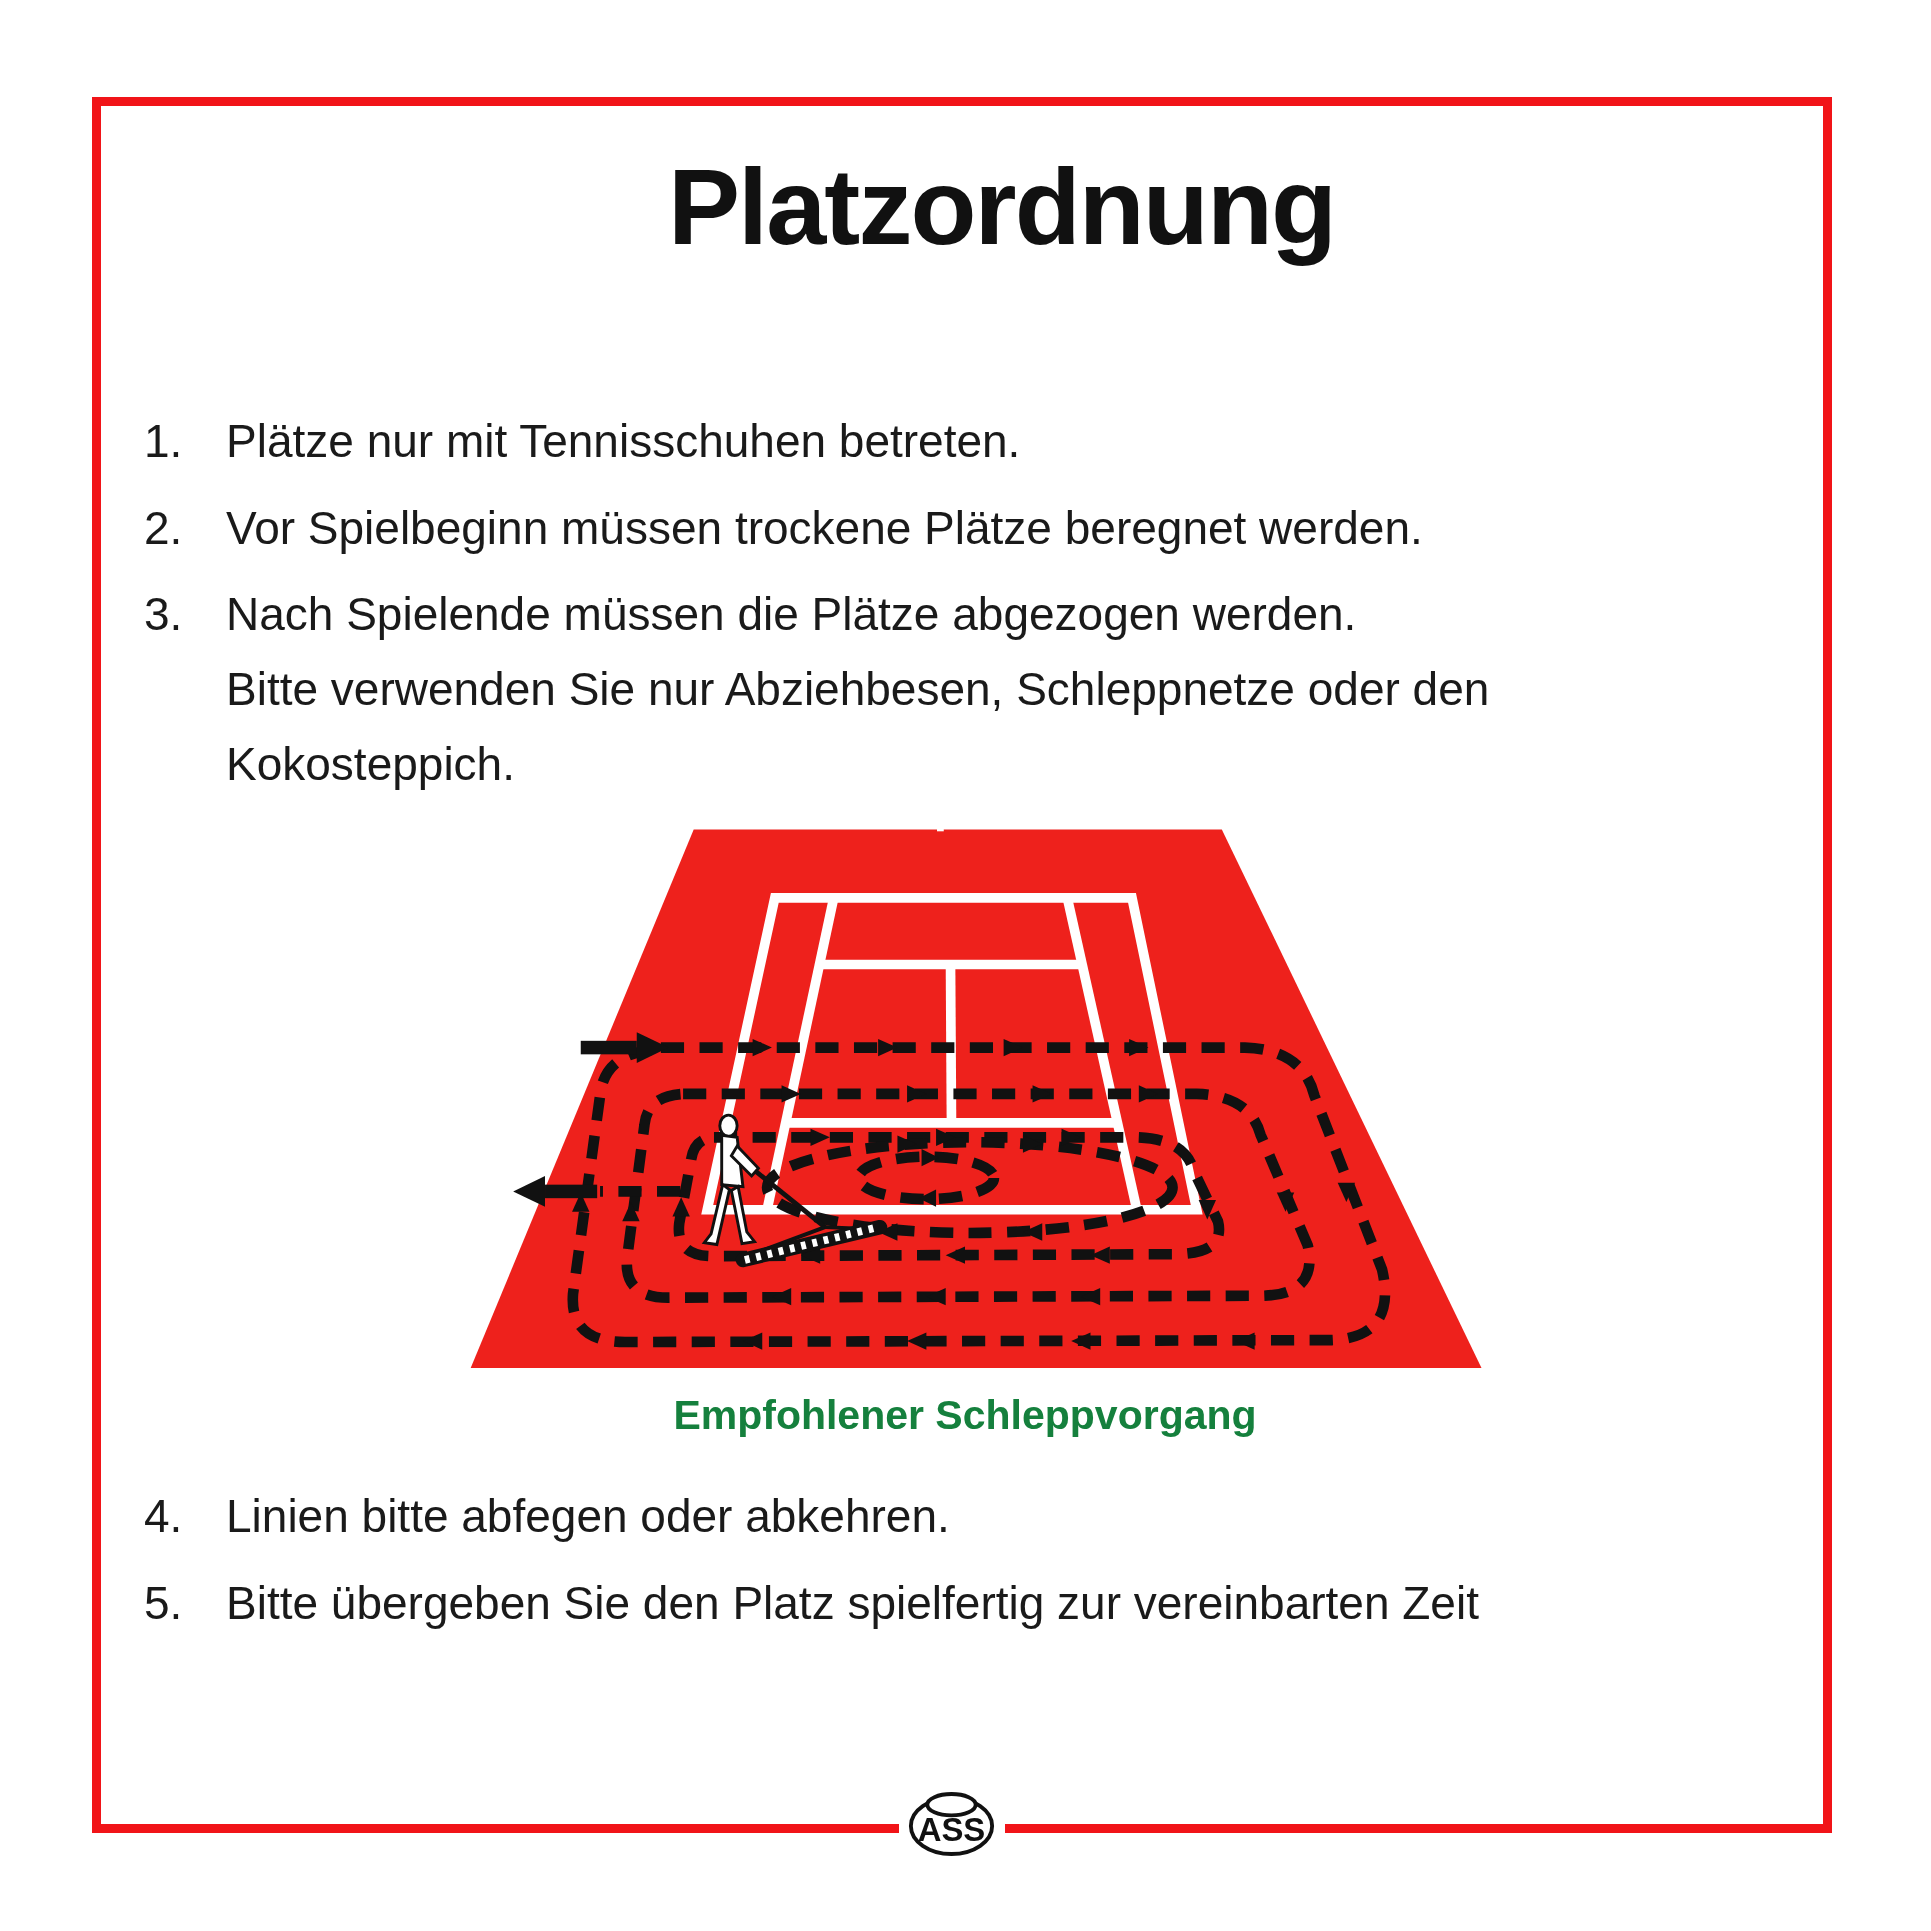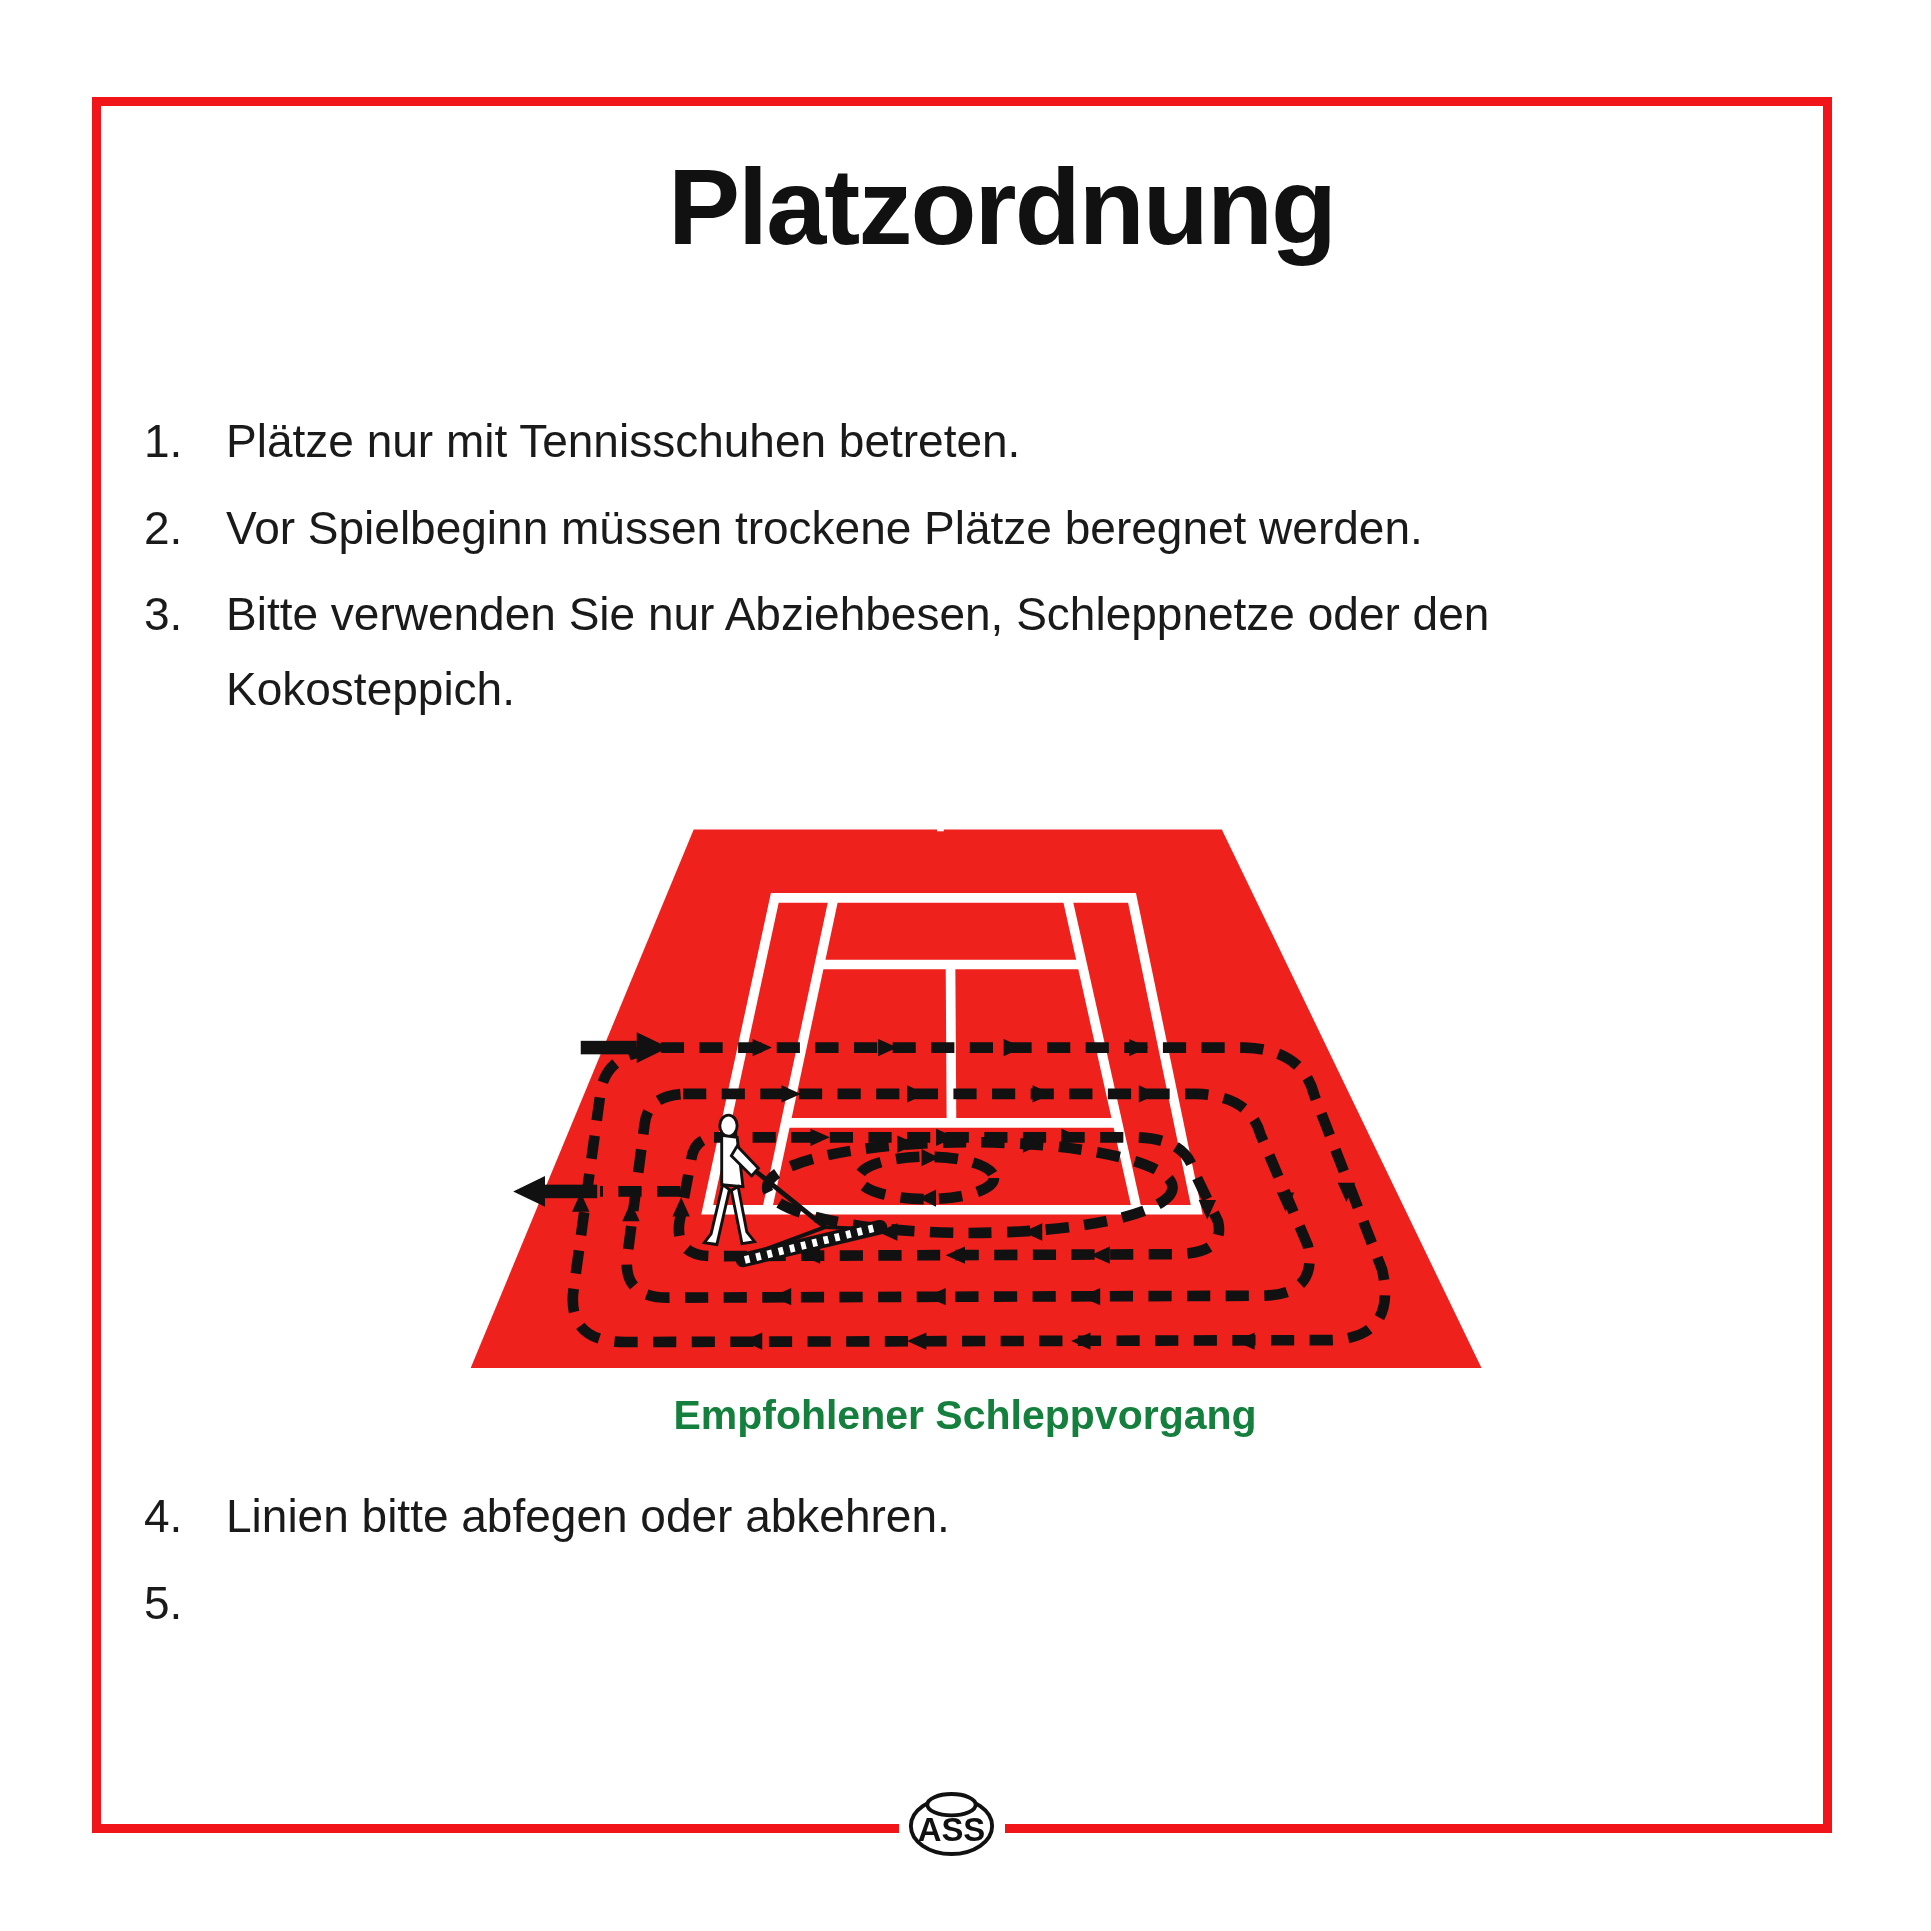"Nach Spielende müssen die Plätze" div.rule-line { html: none -> <div><span>Nach Spielende </span><span>müssen</span><span> die Plätze abgezogen werden.</span></div> }
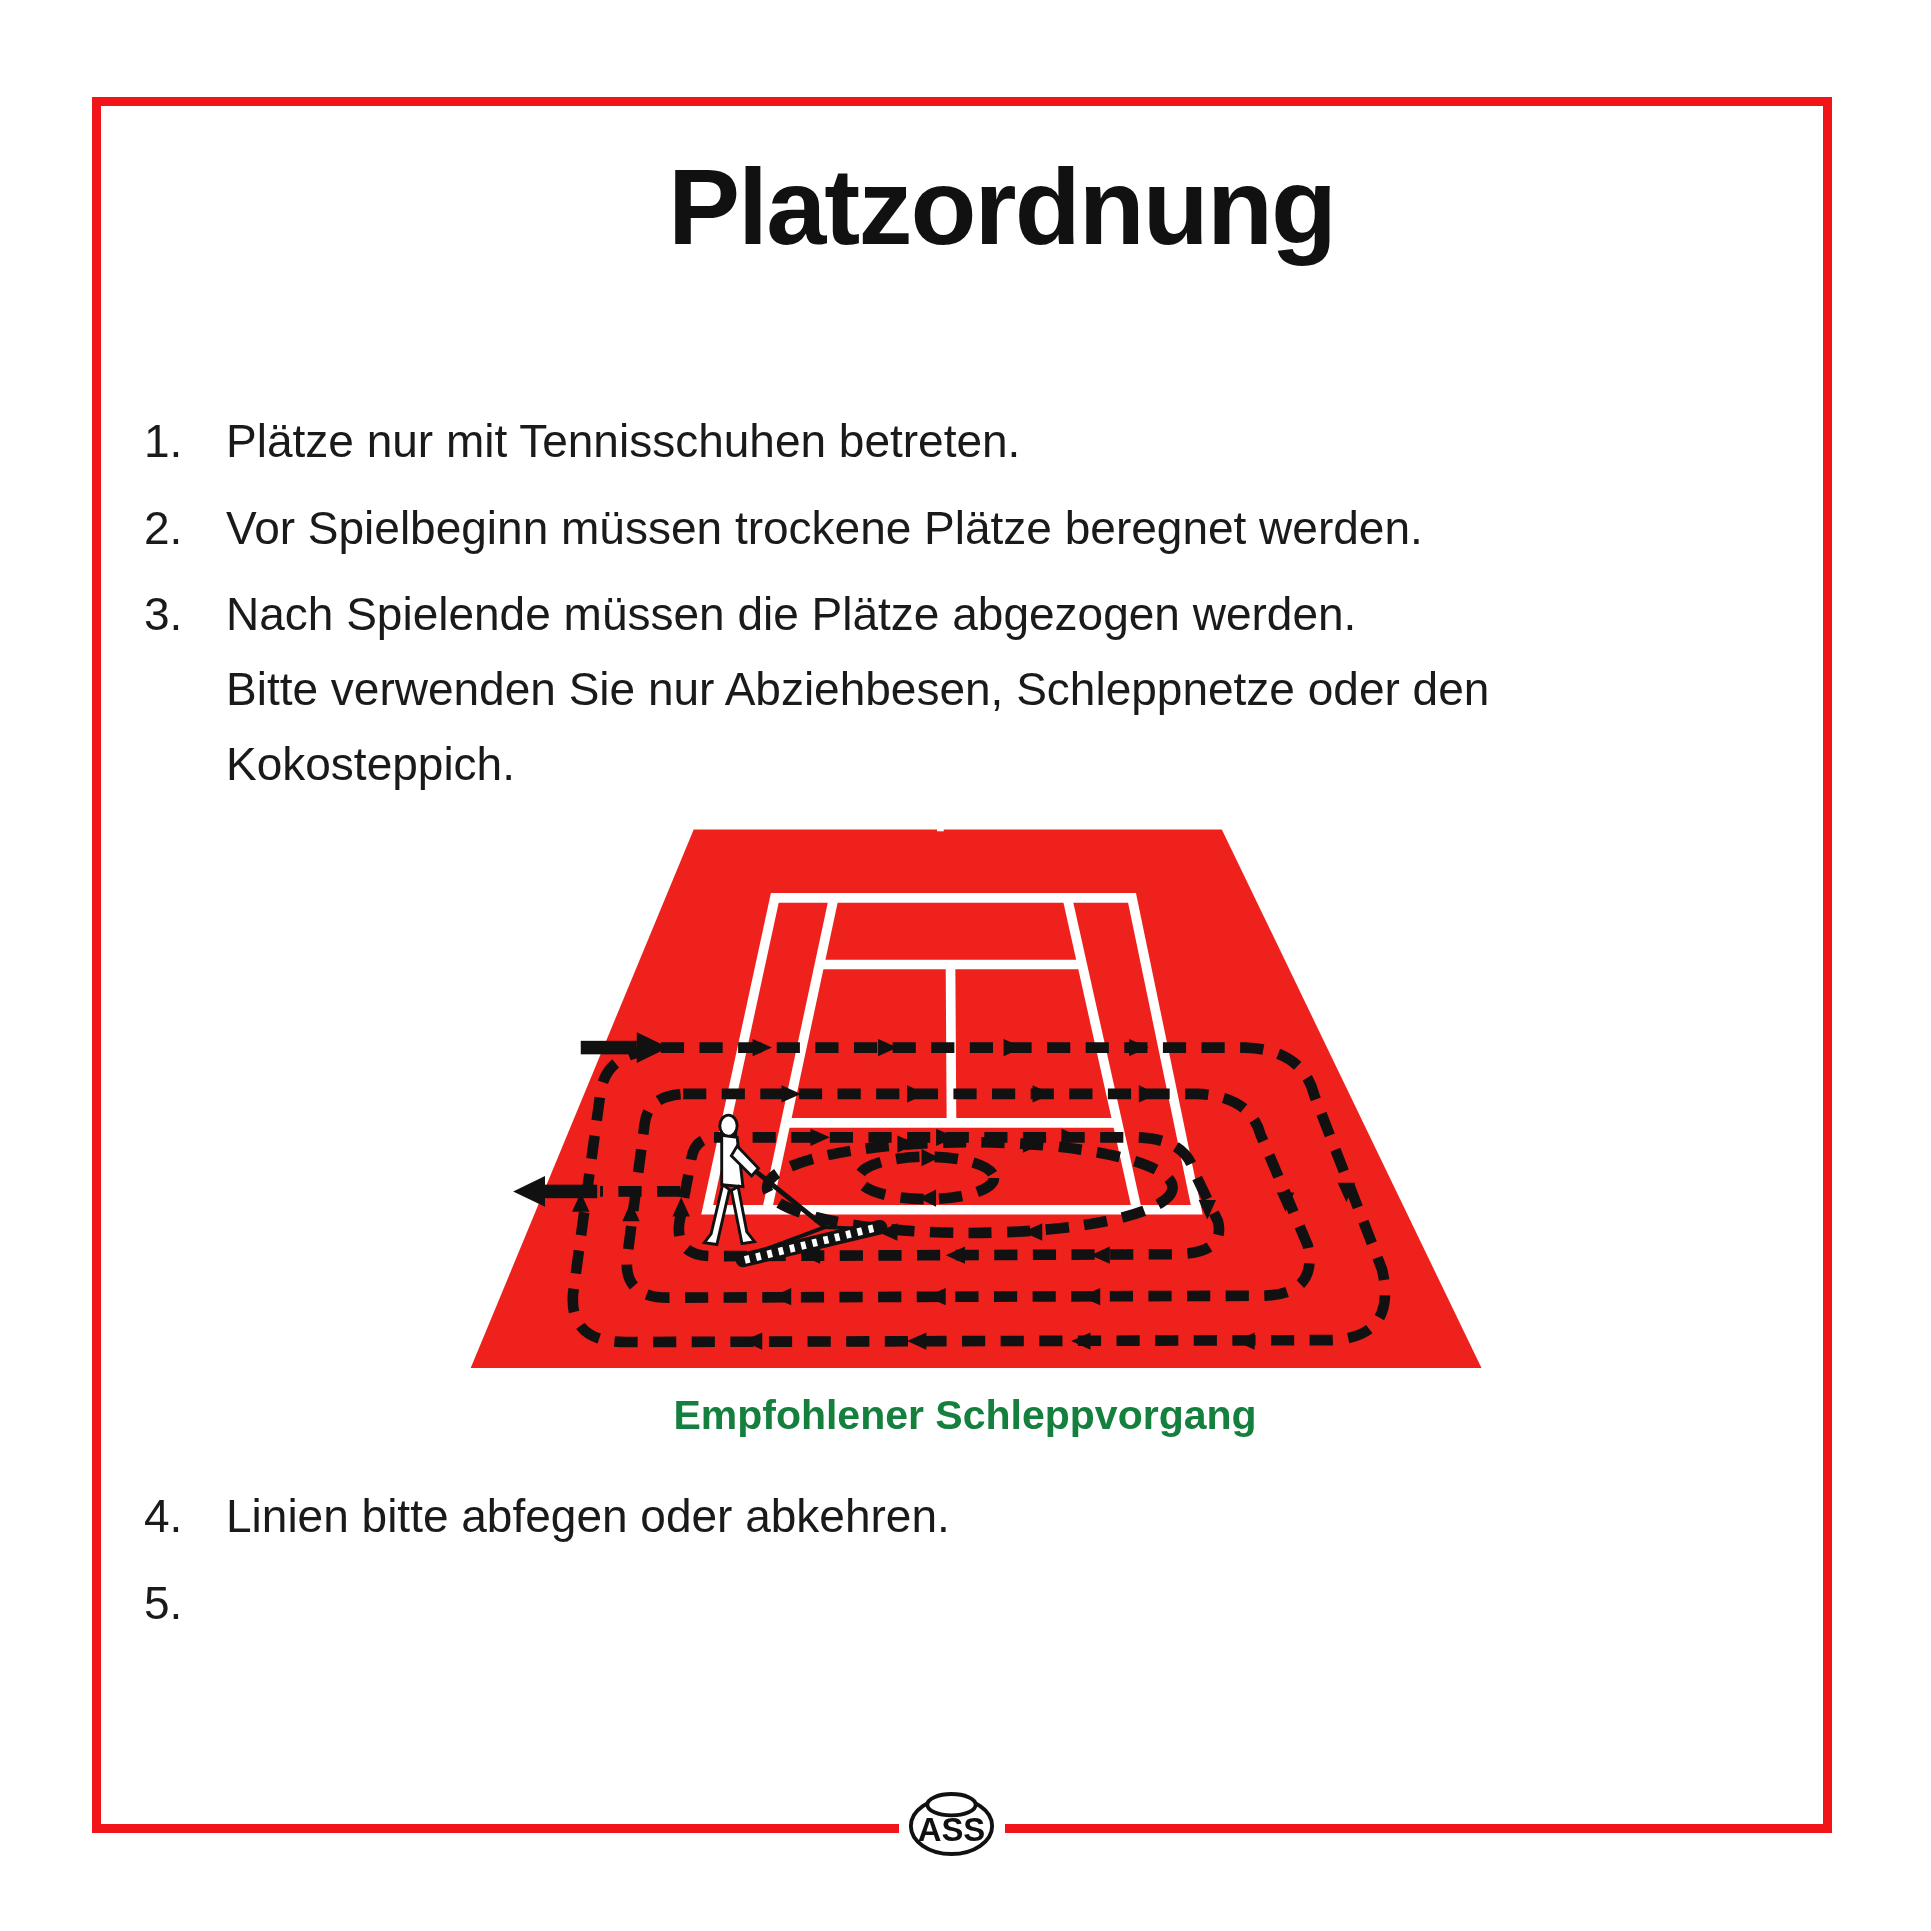"Bitte übergeben Sie den Platz" div.rule-line { html: none -> <div><span>Bitte übergeben Sie den Platz spielfertig zur vereinbarten Zeit</span></div> }
